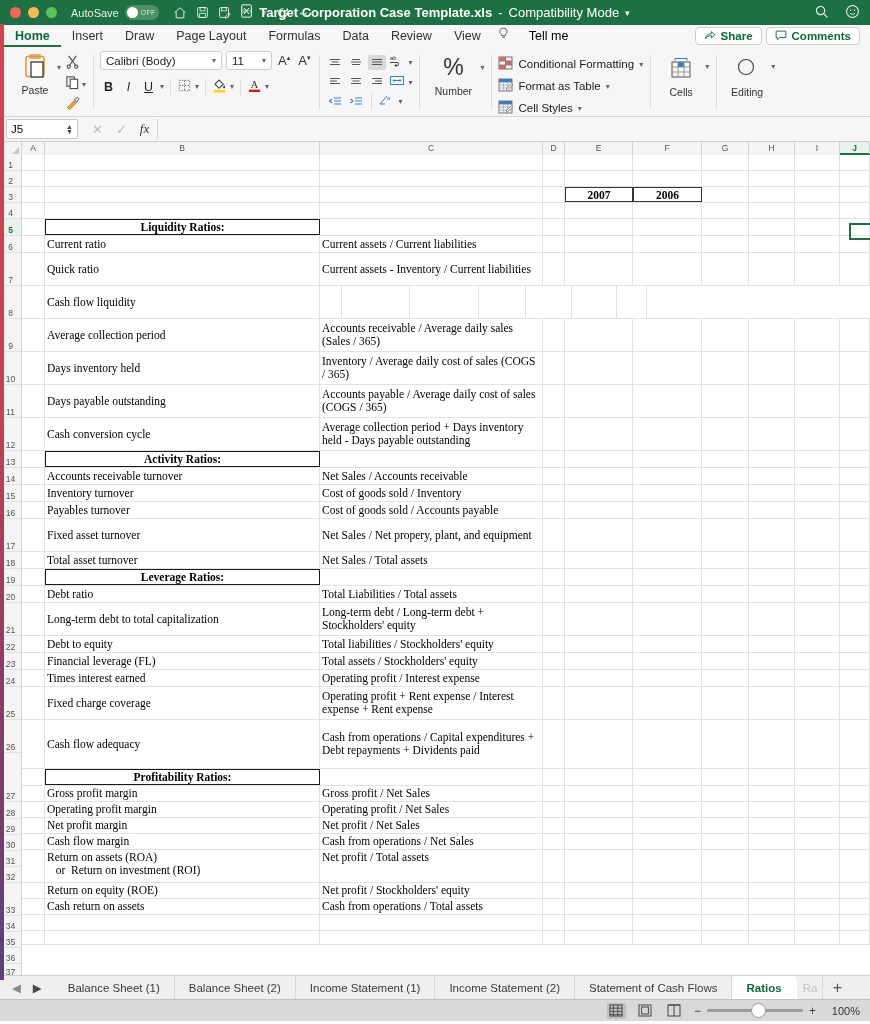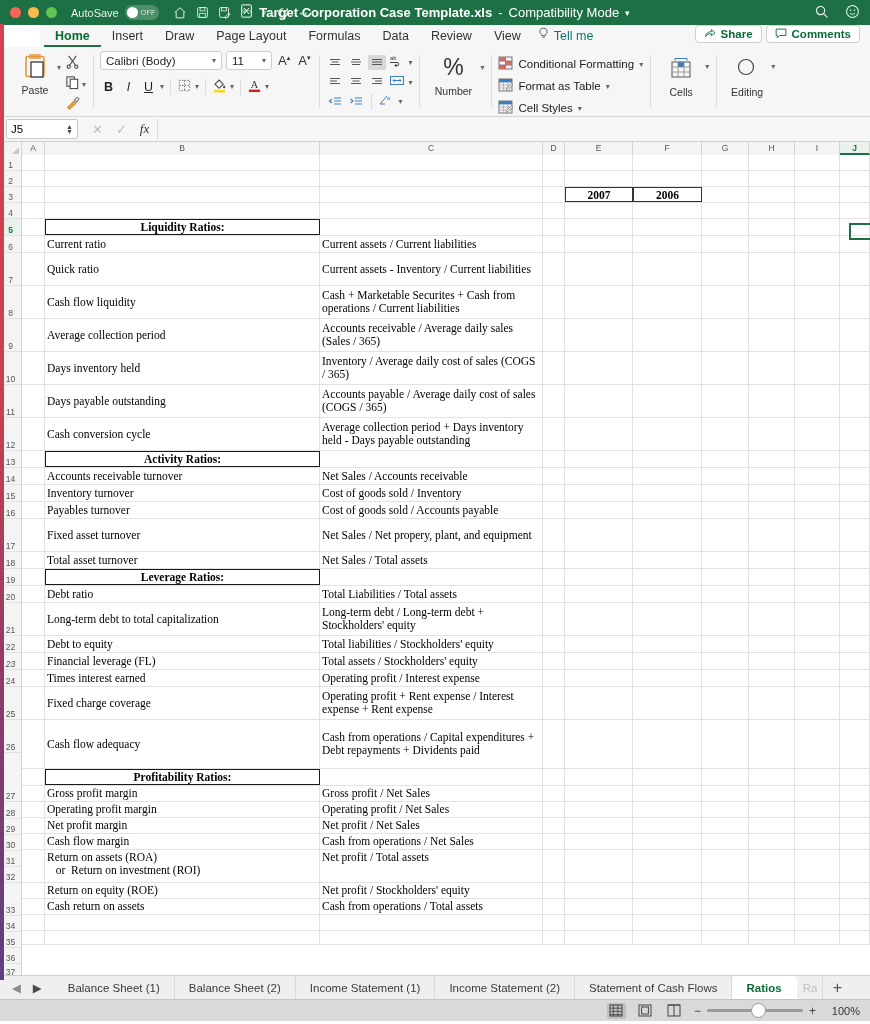"Home" #ribbon-tabs { align-items: none -> center; margin-left: 40px -> none }
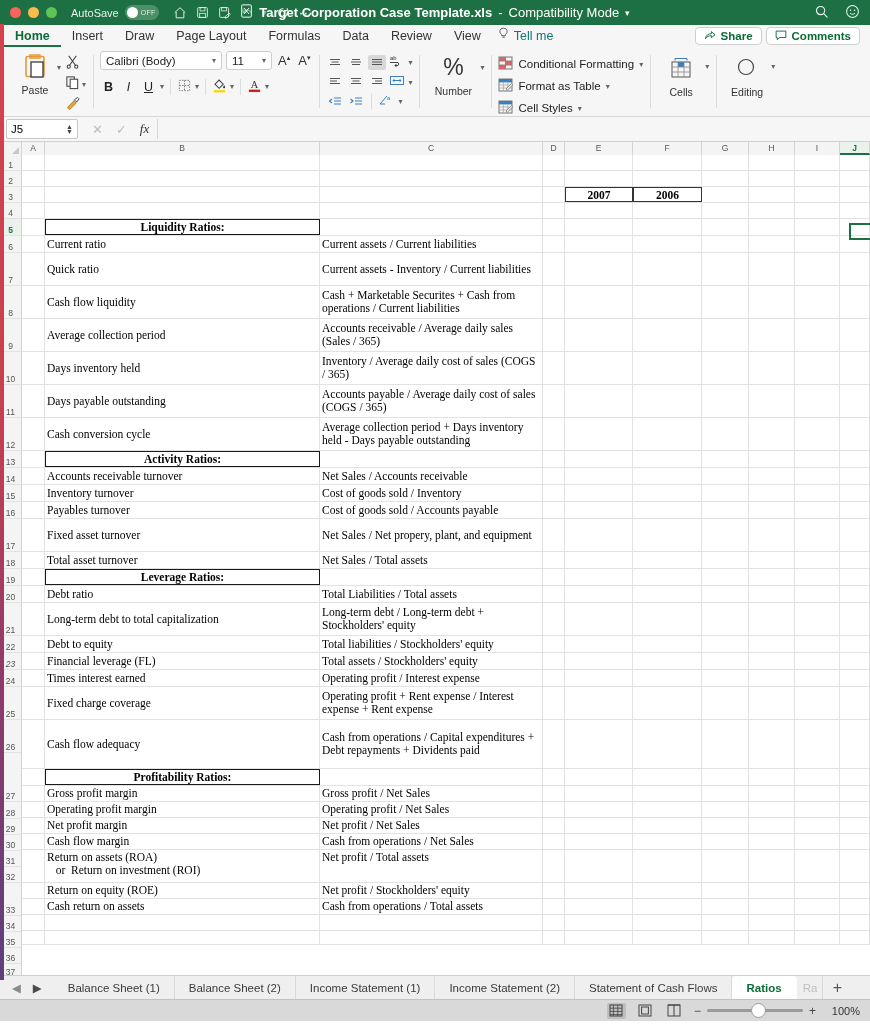"Tell me" .tellme { color: #0f766e -> #000000; gap: 5px -> 20px }
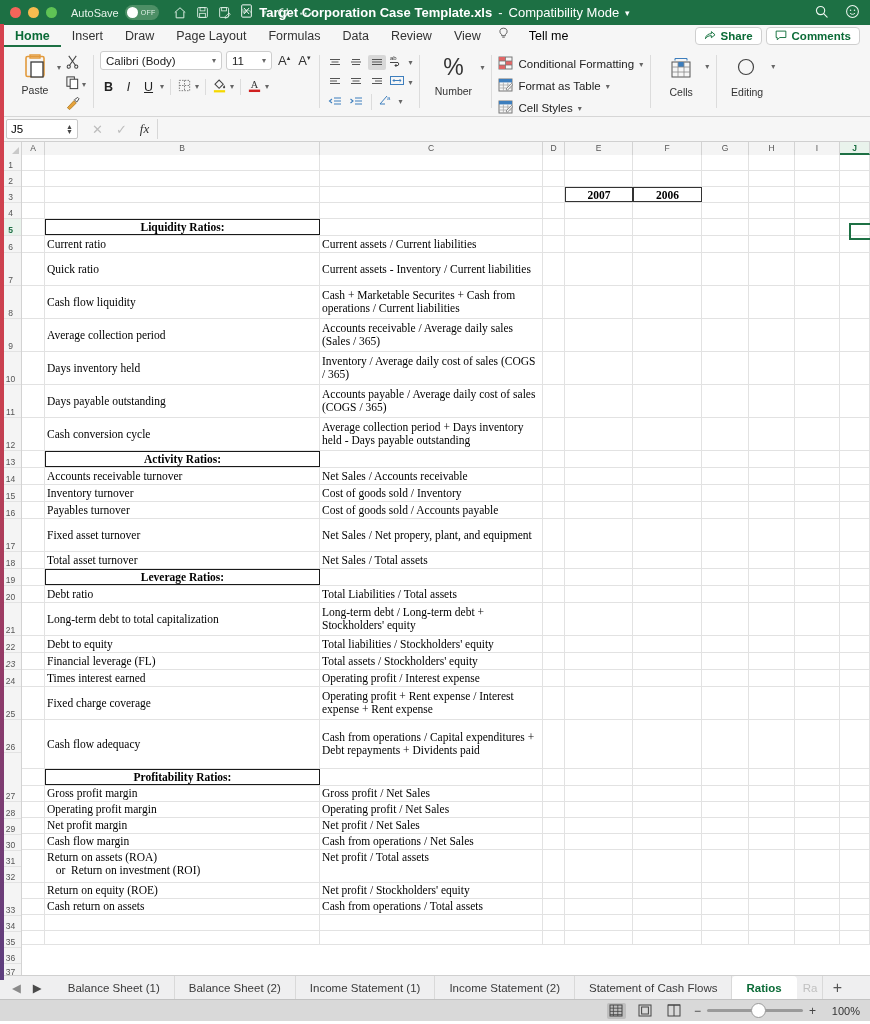"Cash + Marketable Securites +" div.cell { html: <div> <span>Cash + Marketable Securites + Cash from operations / Current liabilities</span> </div> -> none }
